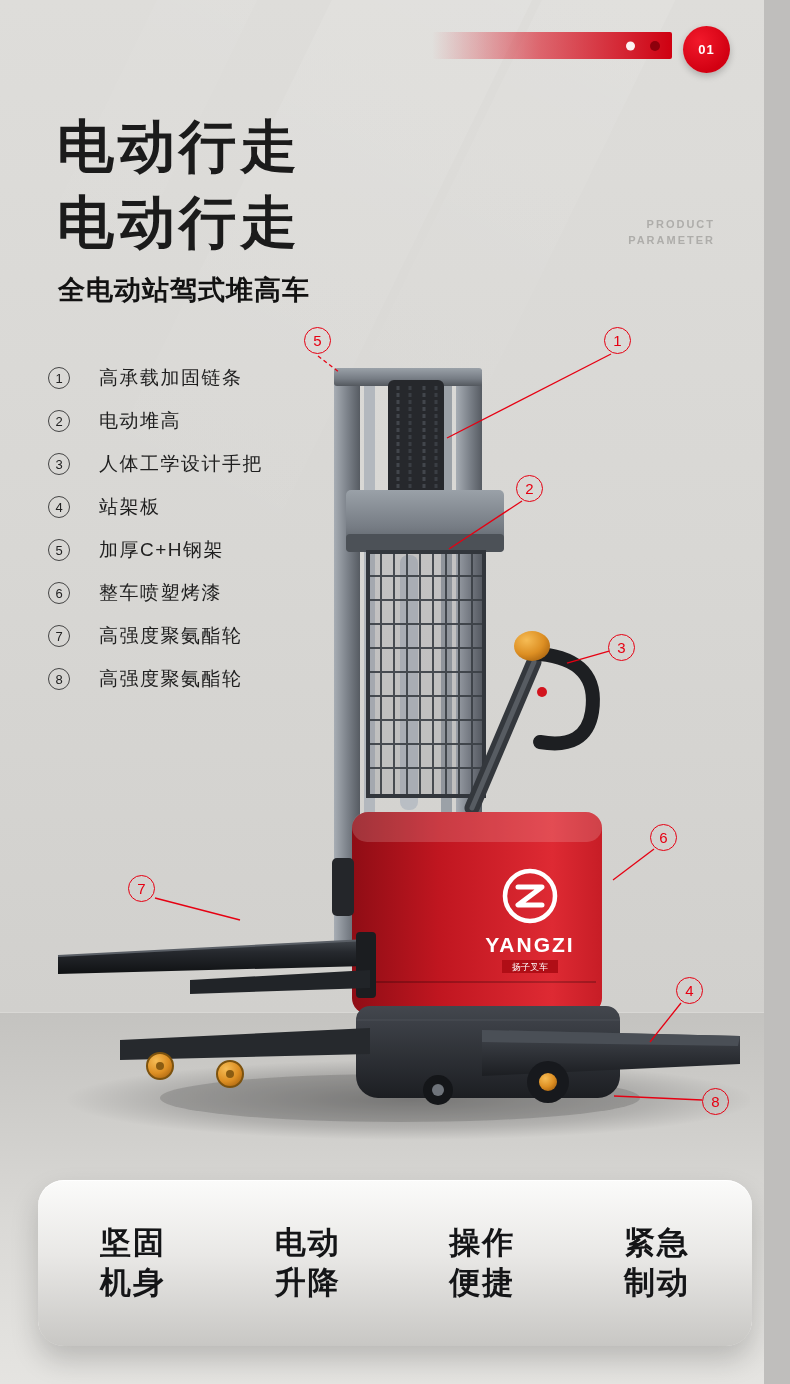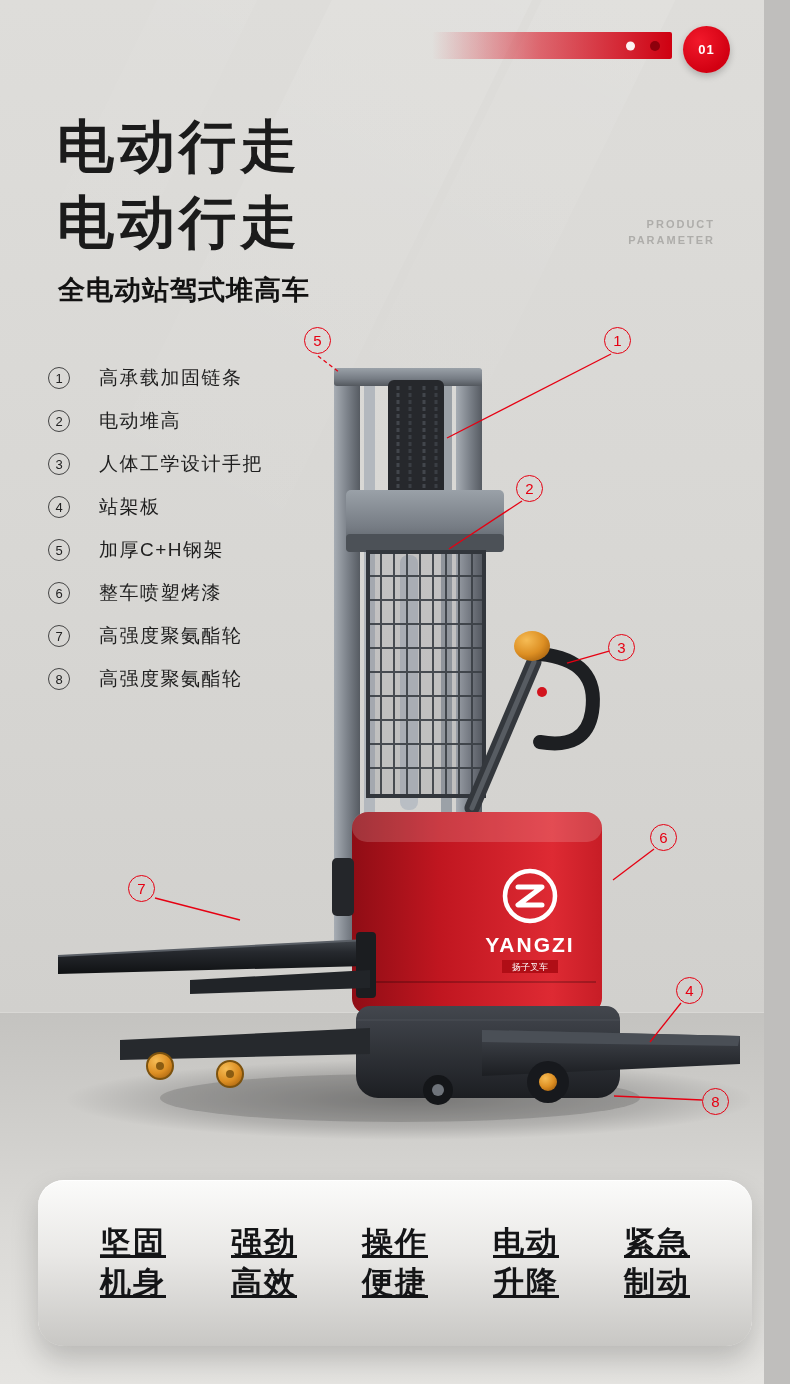"坚固" .pitem { text-decoration: underline -> none }
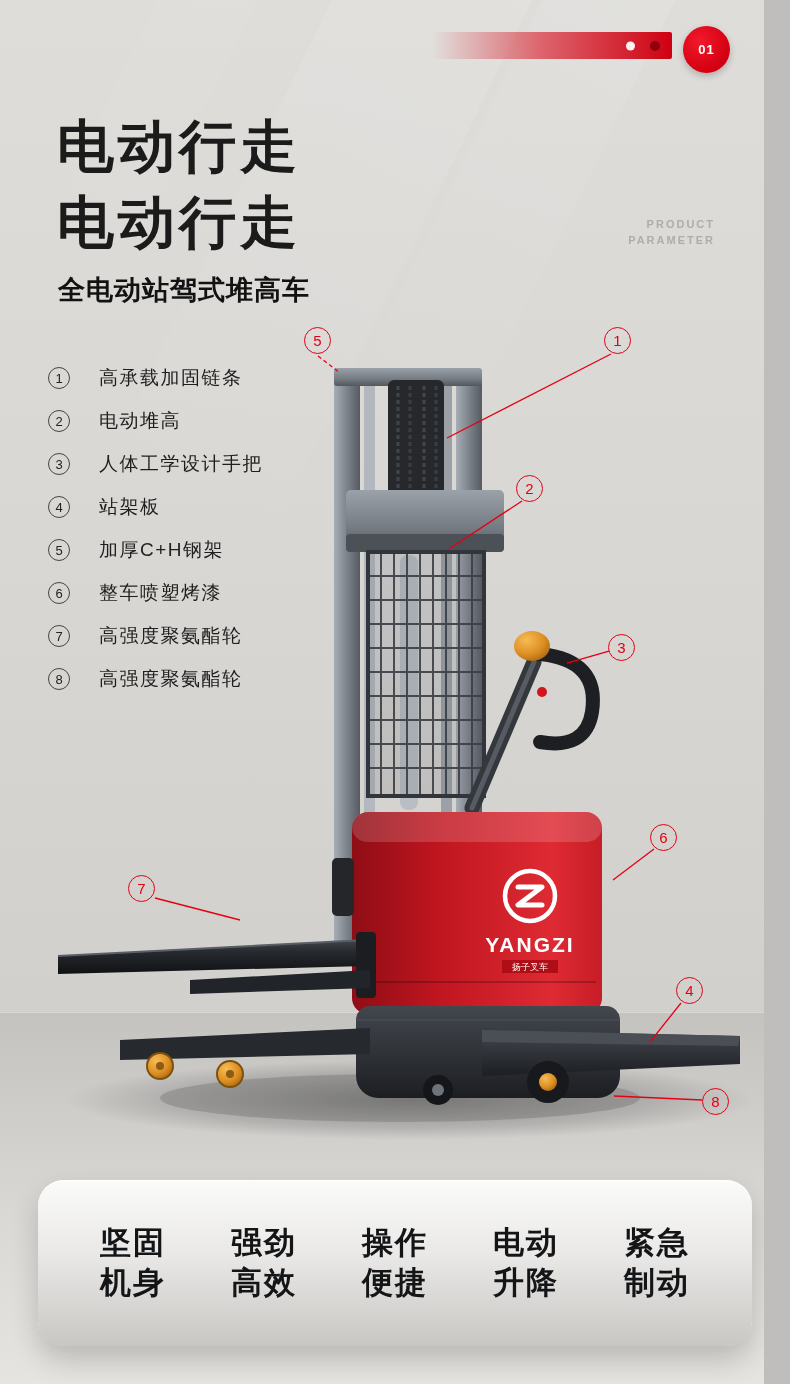"强劲" div.pitem { html: <div> <div>强劲</div> <div>高效</div> </div> -> none }
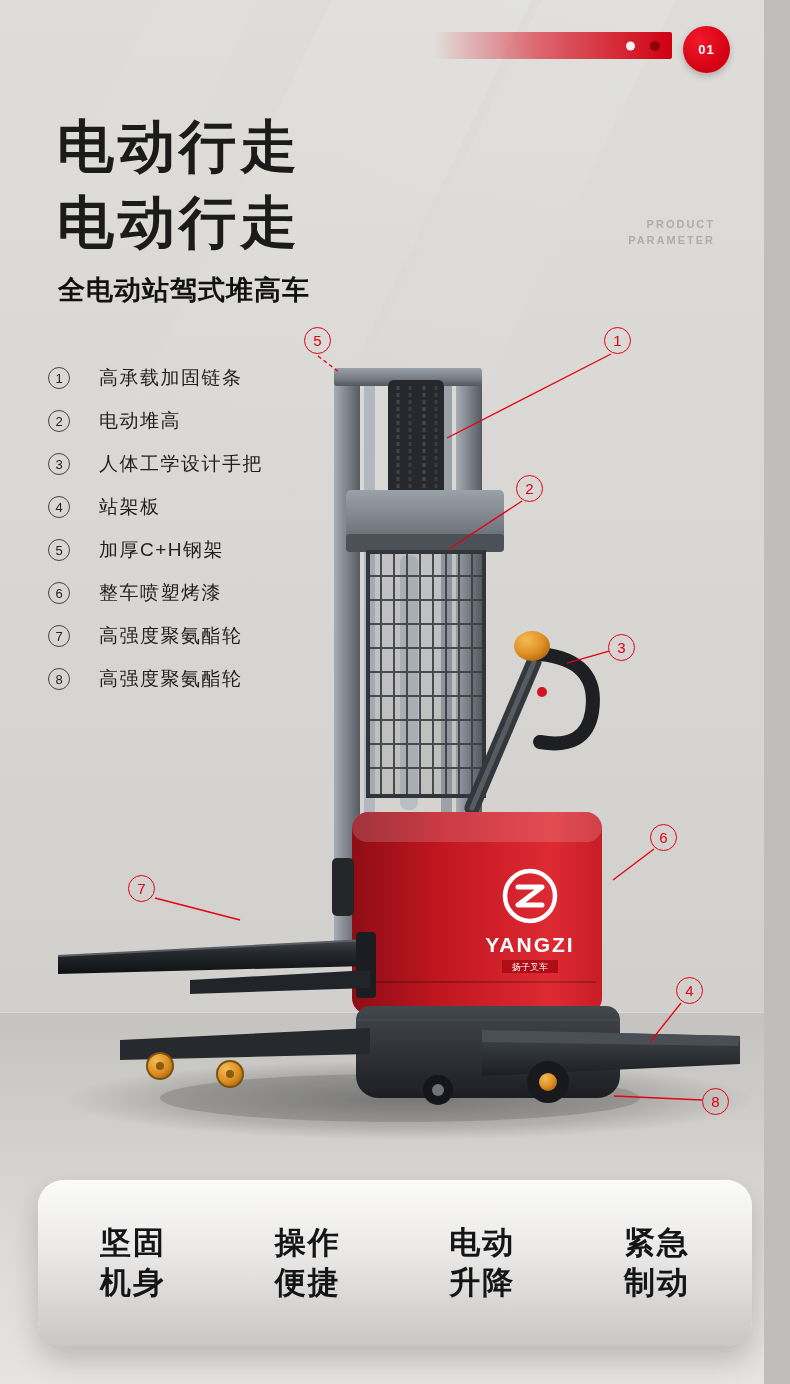"操作" div.pitem { order: before "电动" -> after "电动" }
